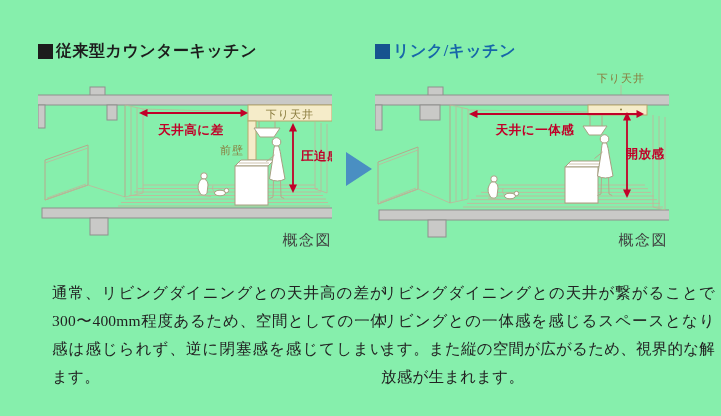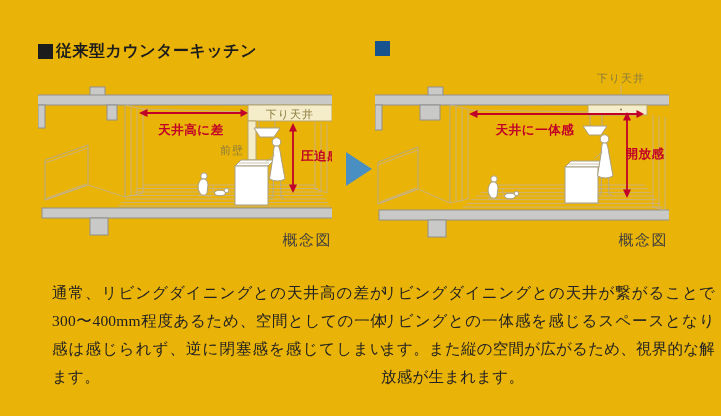"従来型カウンターキッチン" .canvas { background: #eab308 -> #86efac }
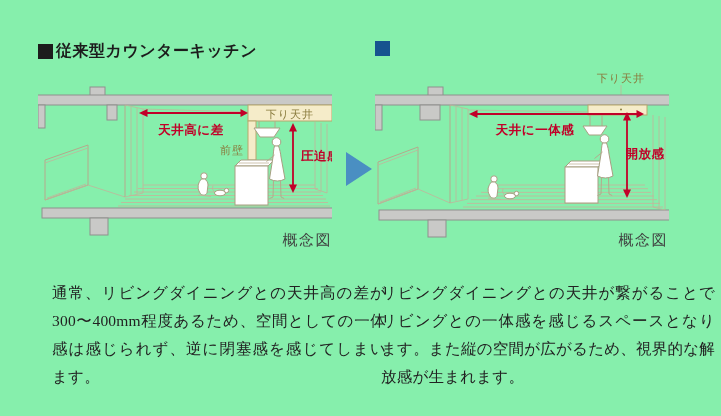"リンク/キッチン" span { html: none -> <span>リンク/キッチン</span> }
